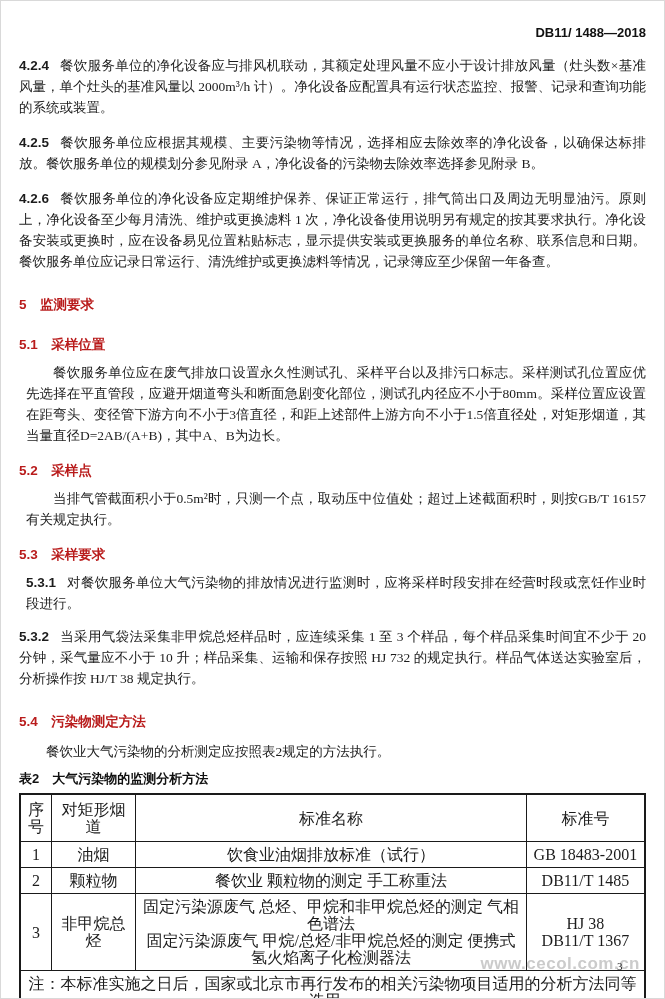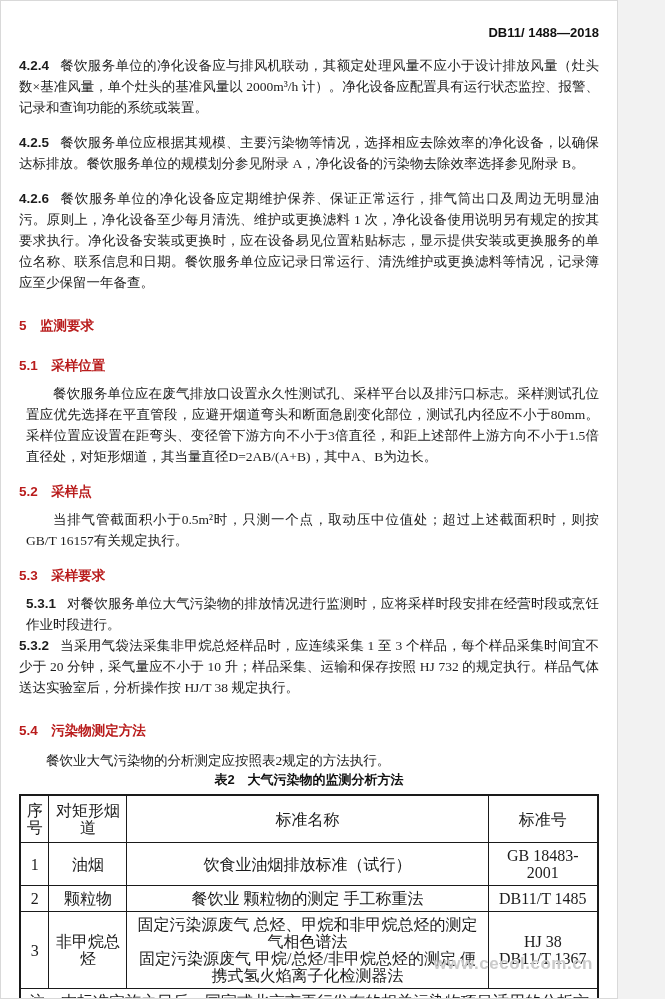"DB11/ 1488—2018" .page { width: 618px -> 665px }
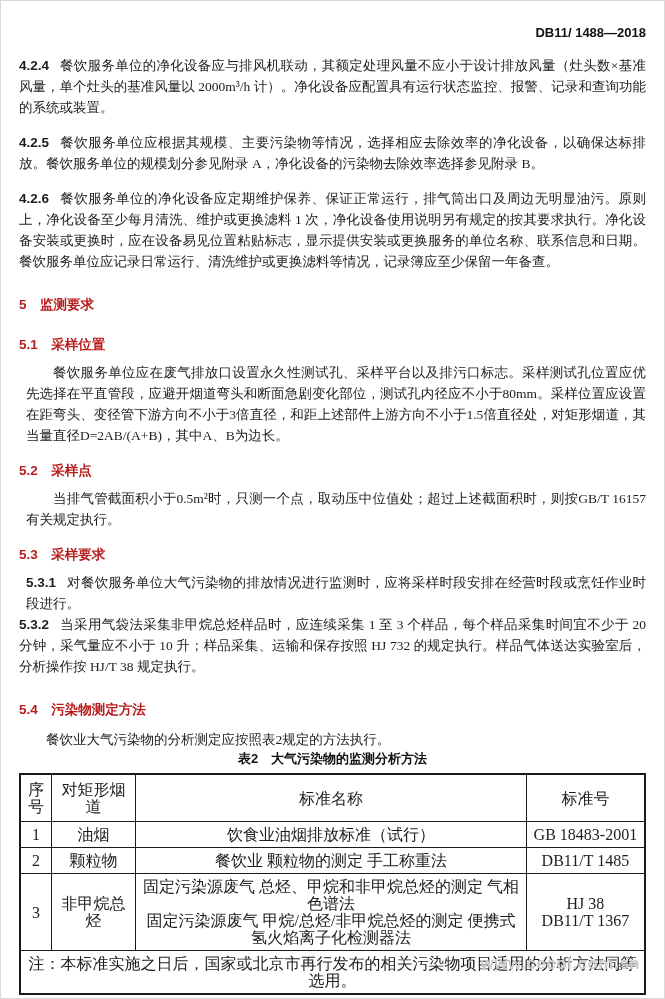"5.3.2 当采用气袋法采集非甲烷总烃样品时，应连续采集 1 至 3" .mt12 { margin-top: 0 -> 12px }
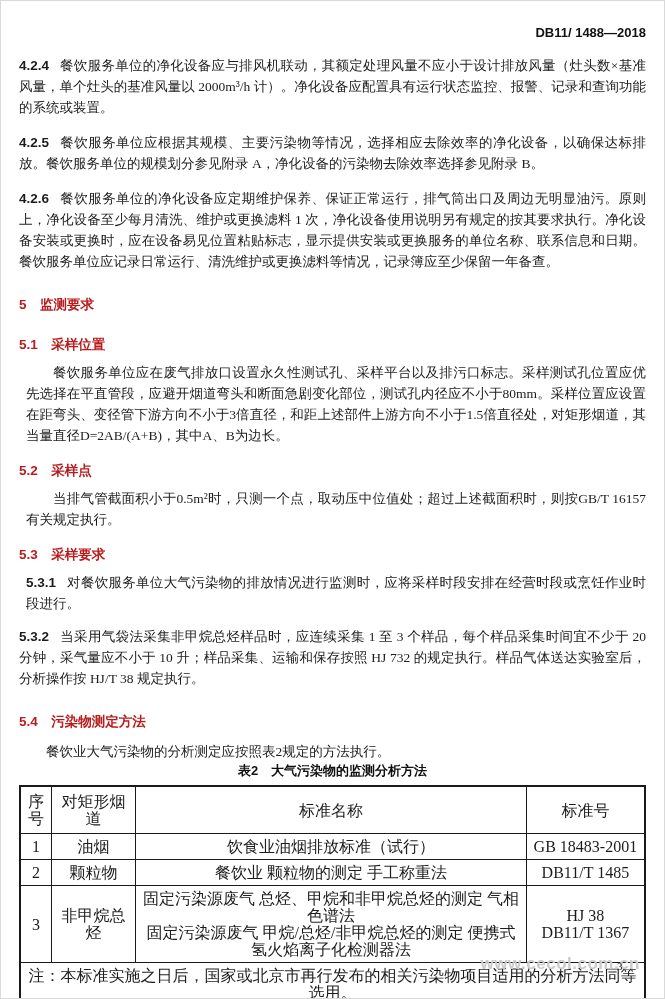"表2 大气污染物的监测分析方法" .table-title { margin-top: none -> 8px; text-align: center -> none }
